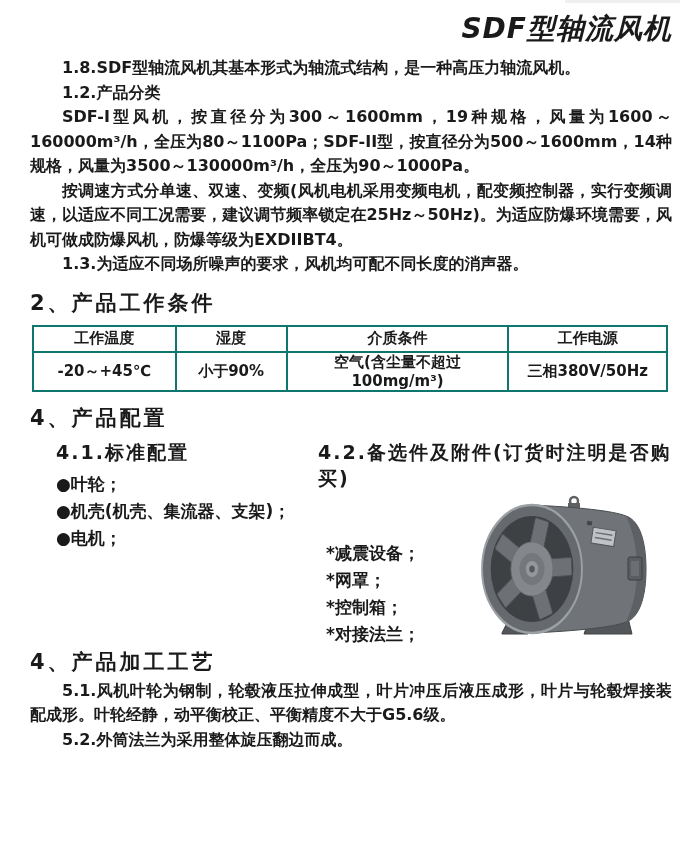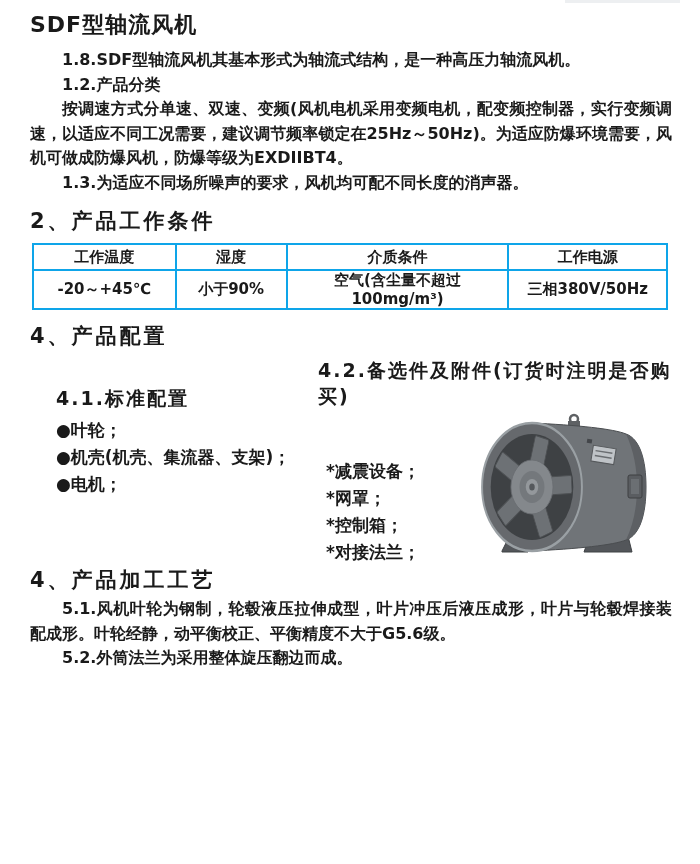"SDF型轴流风机" .title { font-size: 22px -> 28px; font-style: none -> italic; text-align: left -> right }
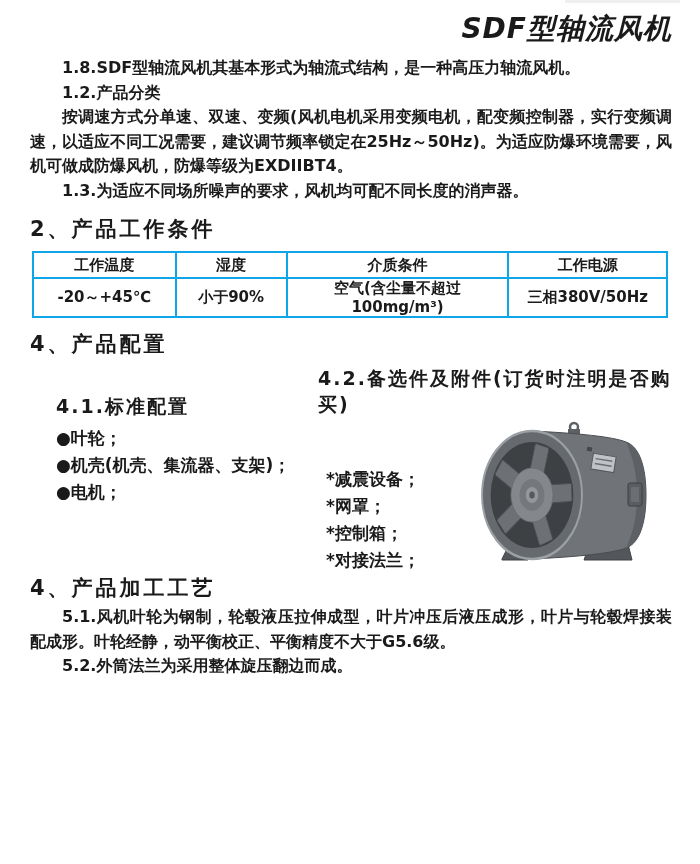"SDF-I型风机，按直径分为300～1600mm，19种规格，风量为1600～1" p.para { html: none -> <p>SDF-I型风机，按直径分为300～1600mm，19种规格，风量为1600～160000m³/h，全压为80～1100Pa；SDF-II型，按直径分为500～1600mm，14种规格，风量为3500～130000m³/h，全压为90～1000Pa。</p> }
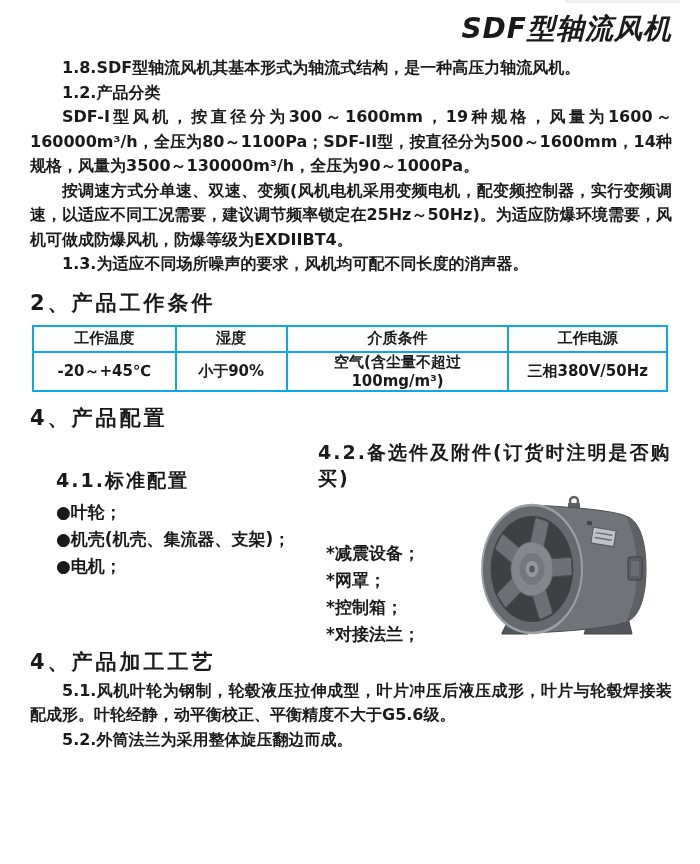"工作温度" table.cond th, table.cond td { border: 2px solid #0ea5e9 -> 2px solid #0f766e }
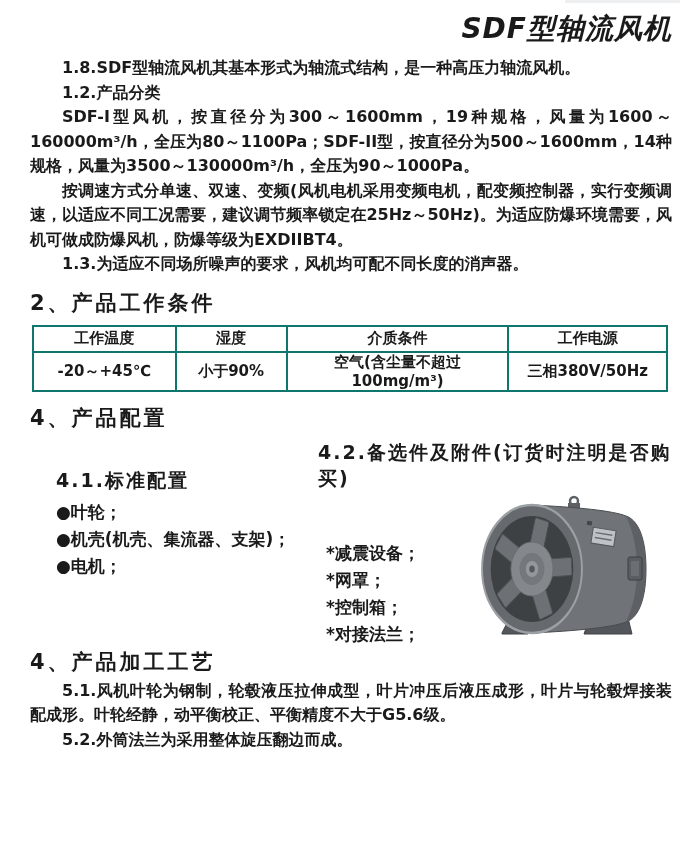"4.1.标准配置" .cfg-left { margin-top: 28px -> none }
